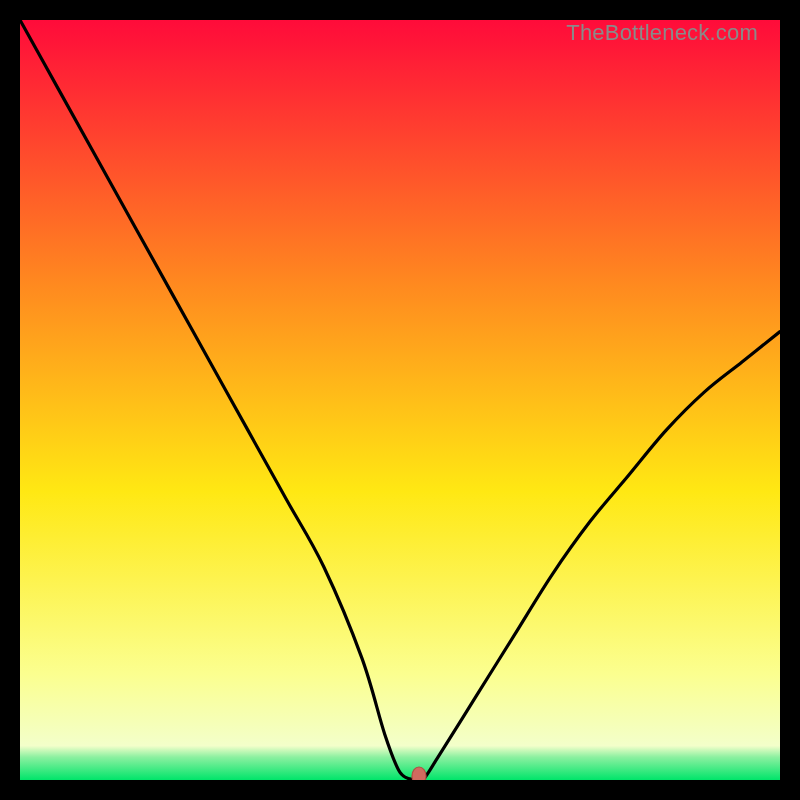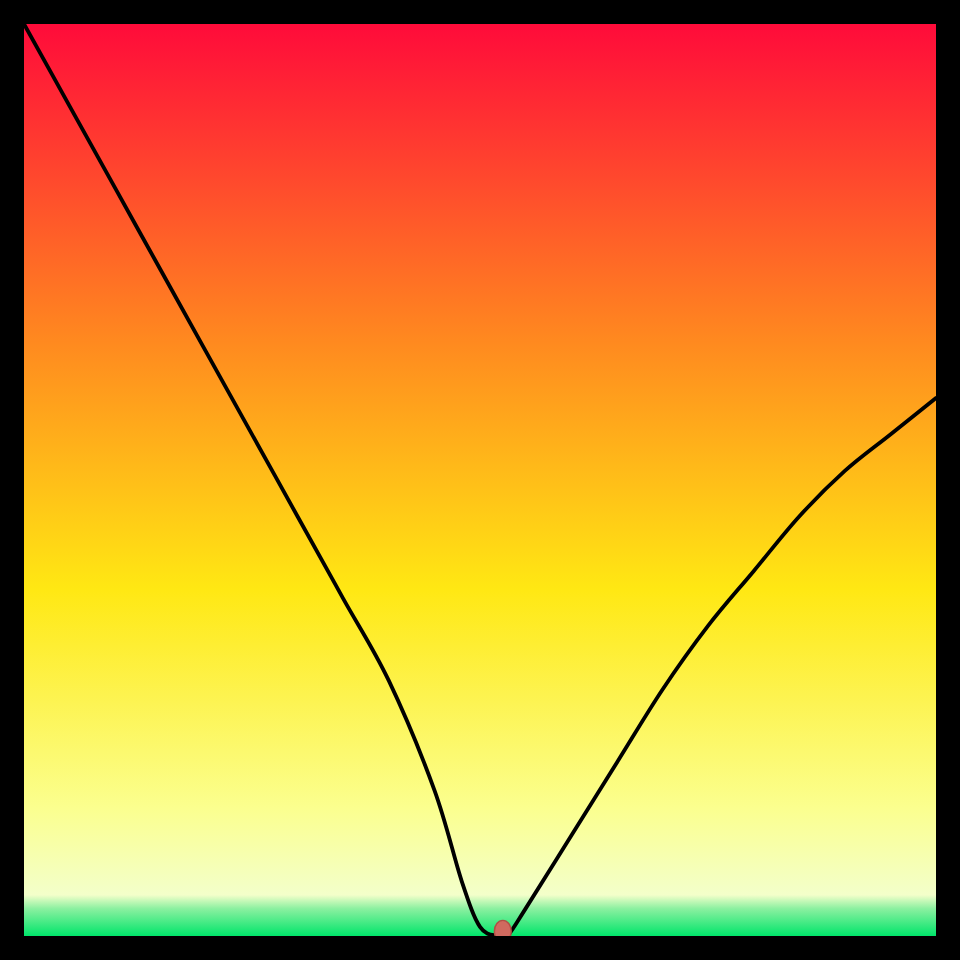"TheBottleneck.com" div.watermark { html: none -> <div>TheBottleneck.com</div> }
